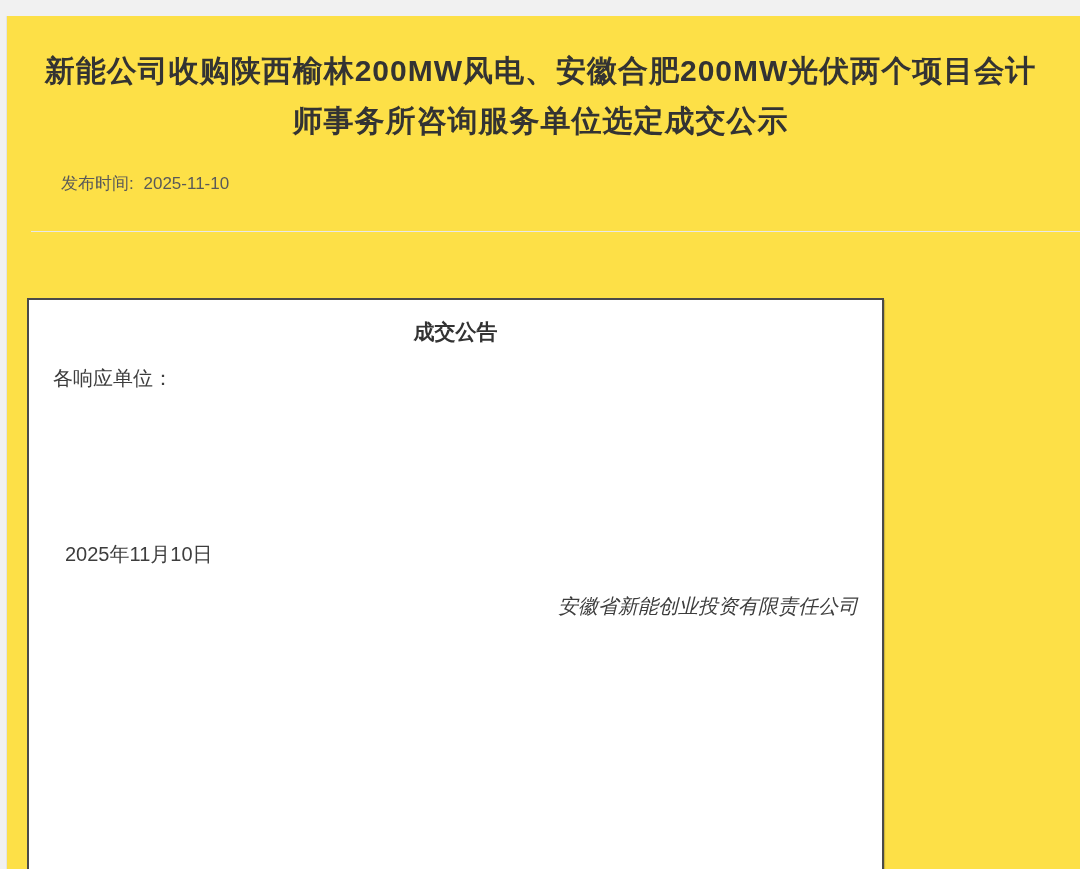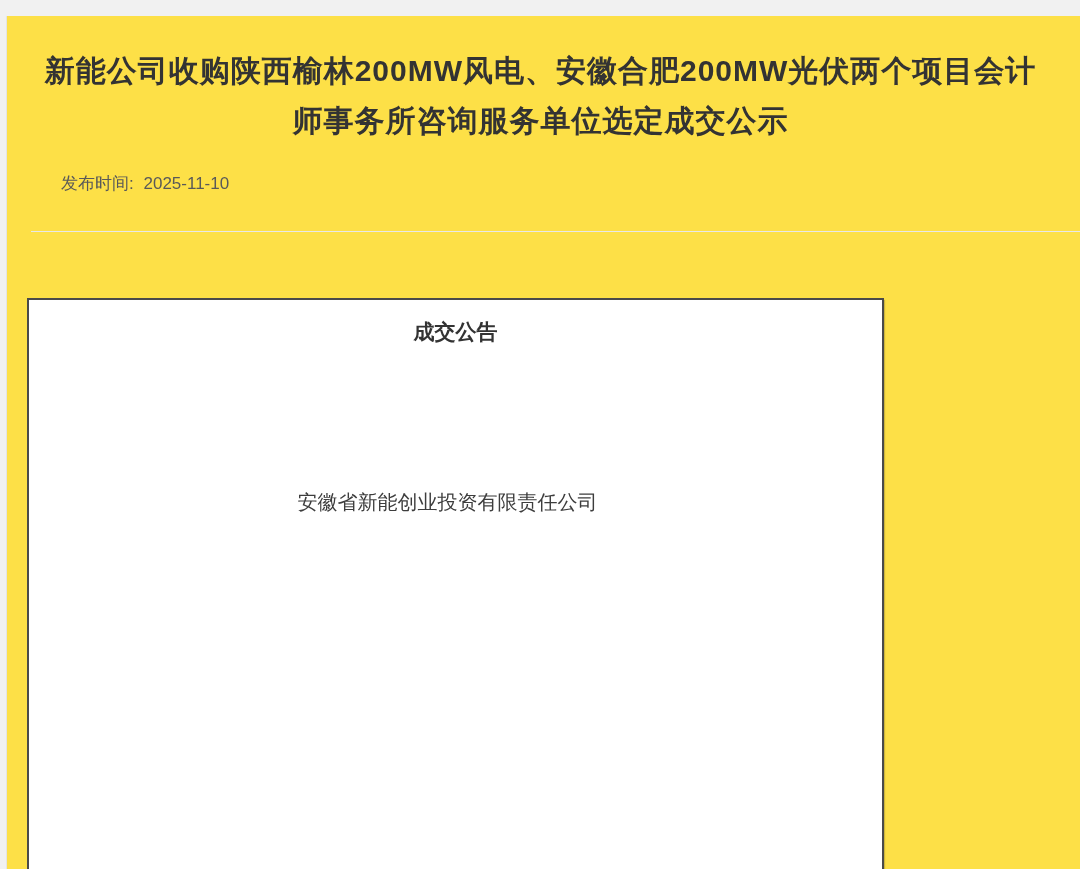"各响应单位：" div.salutation { html: none -> <div>各响应单位：</div> }
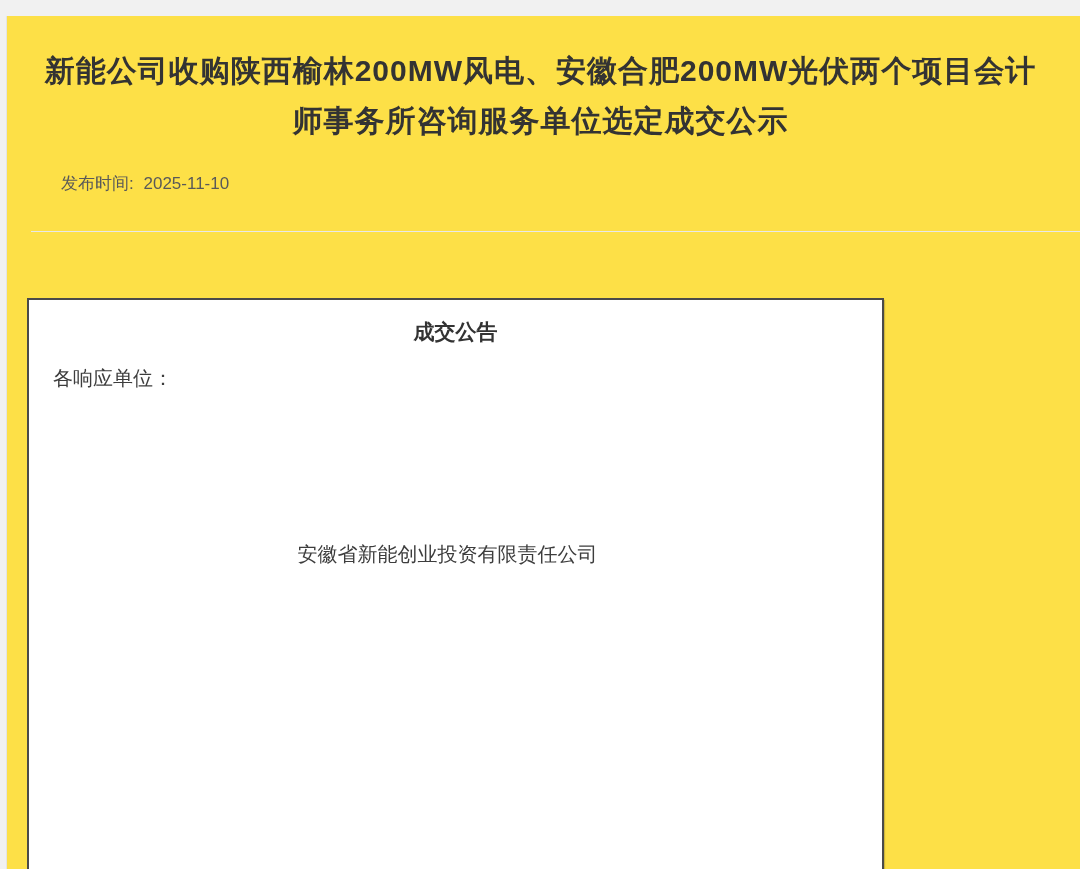"2025年11月10日" div.notice-date { html: none -> <div>2025年11月10日</div> }
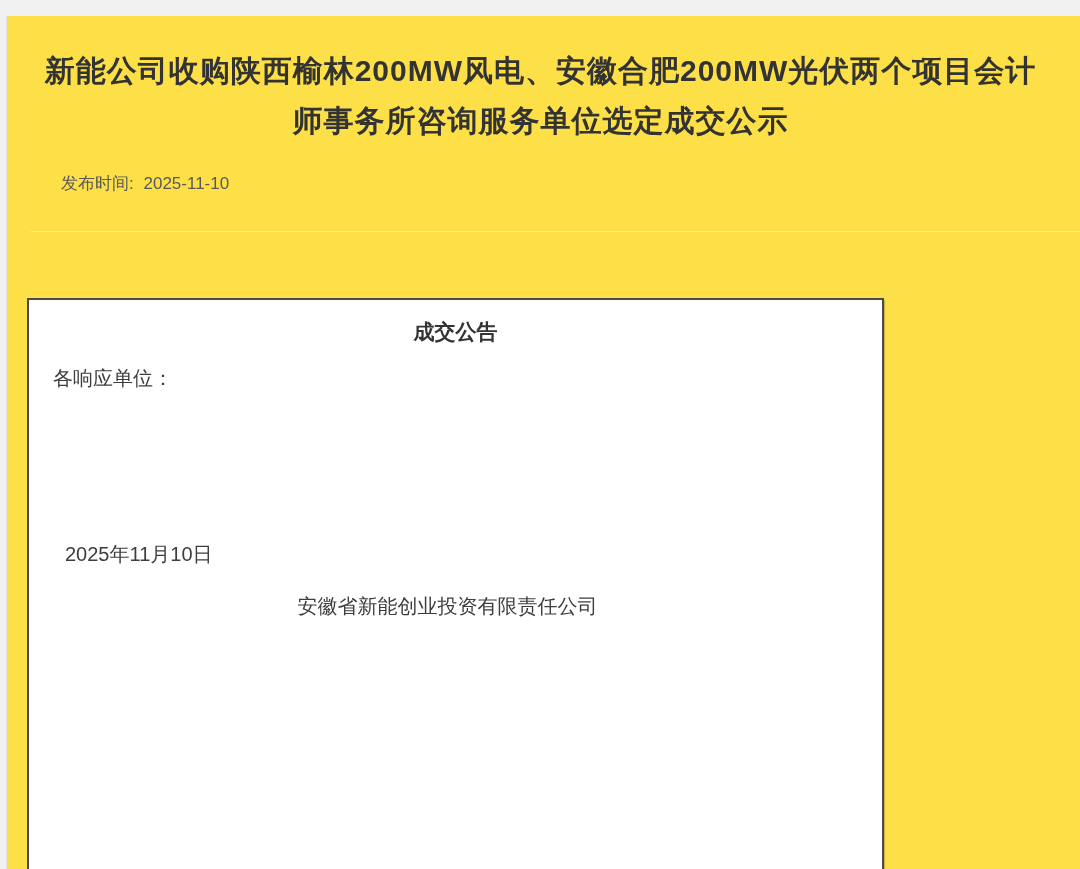"安徽省新能创业投资有限责任公司" .signature { font-style: none -> italic; text-align: center -> right }
